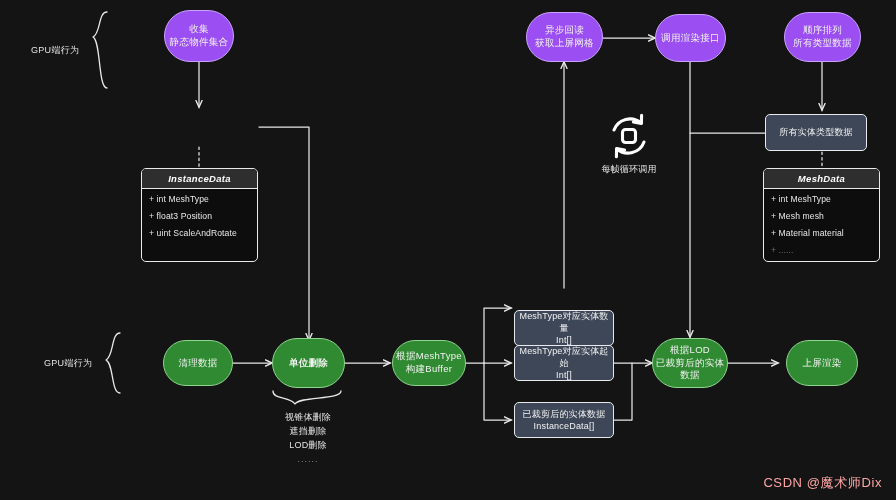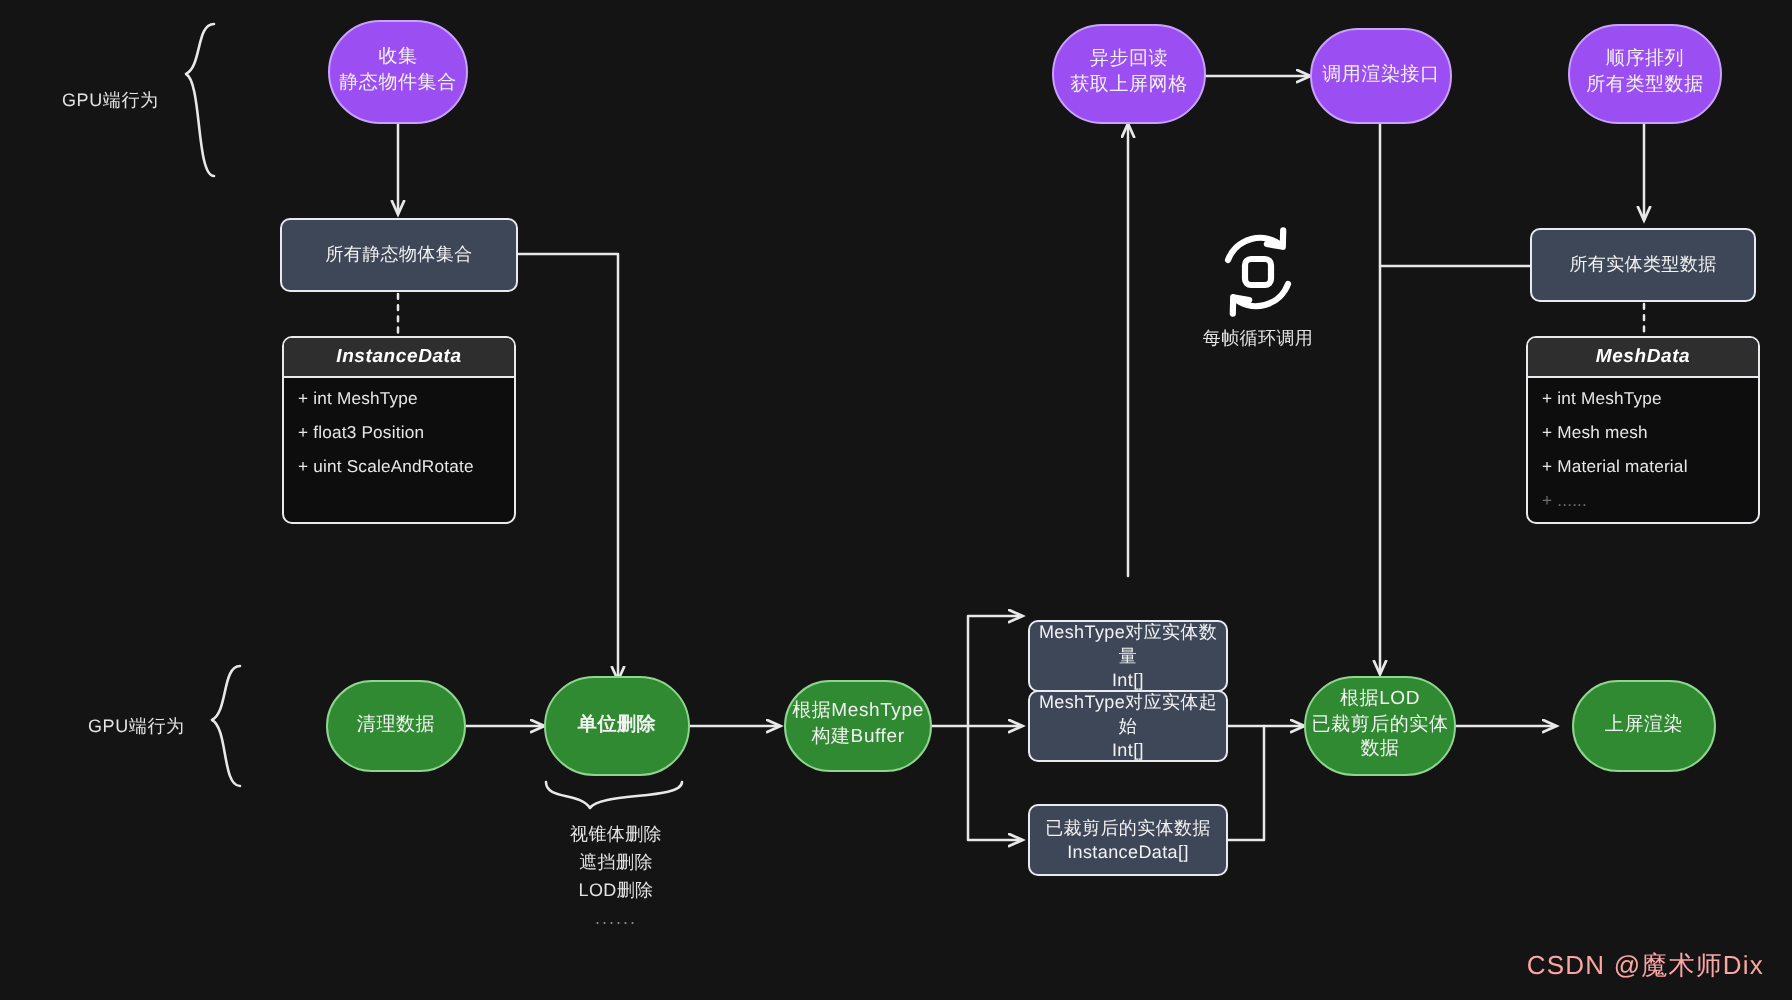"所有静态物体集合" div.node { html: <div> <div>所有静态物体集合</div> </div> -> none }
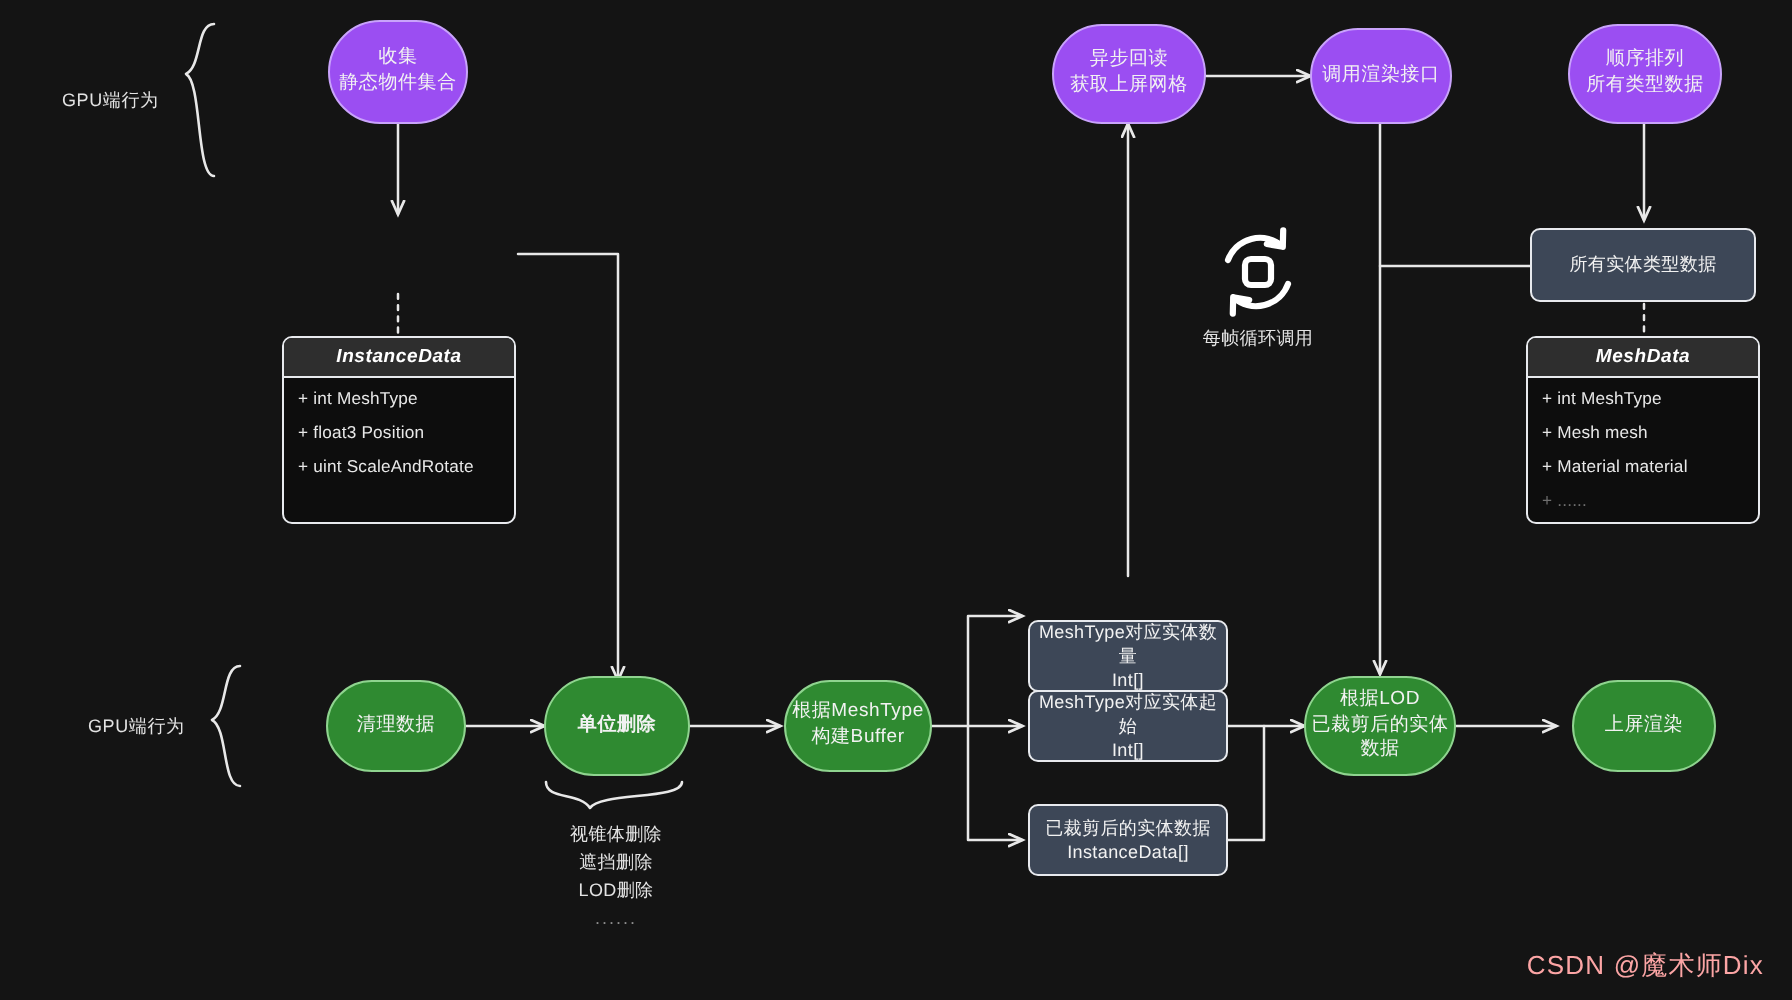"所有实体类型数据" div.node { width: 113px -> 102px }
